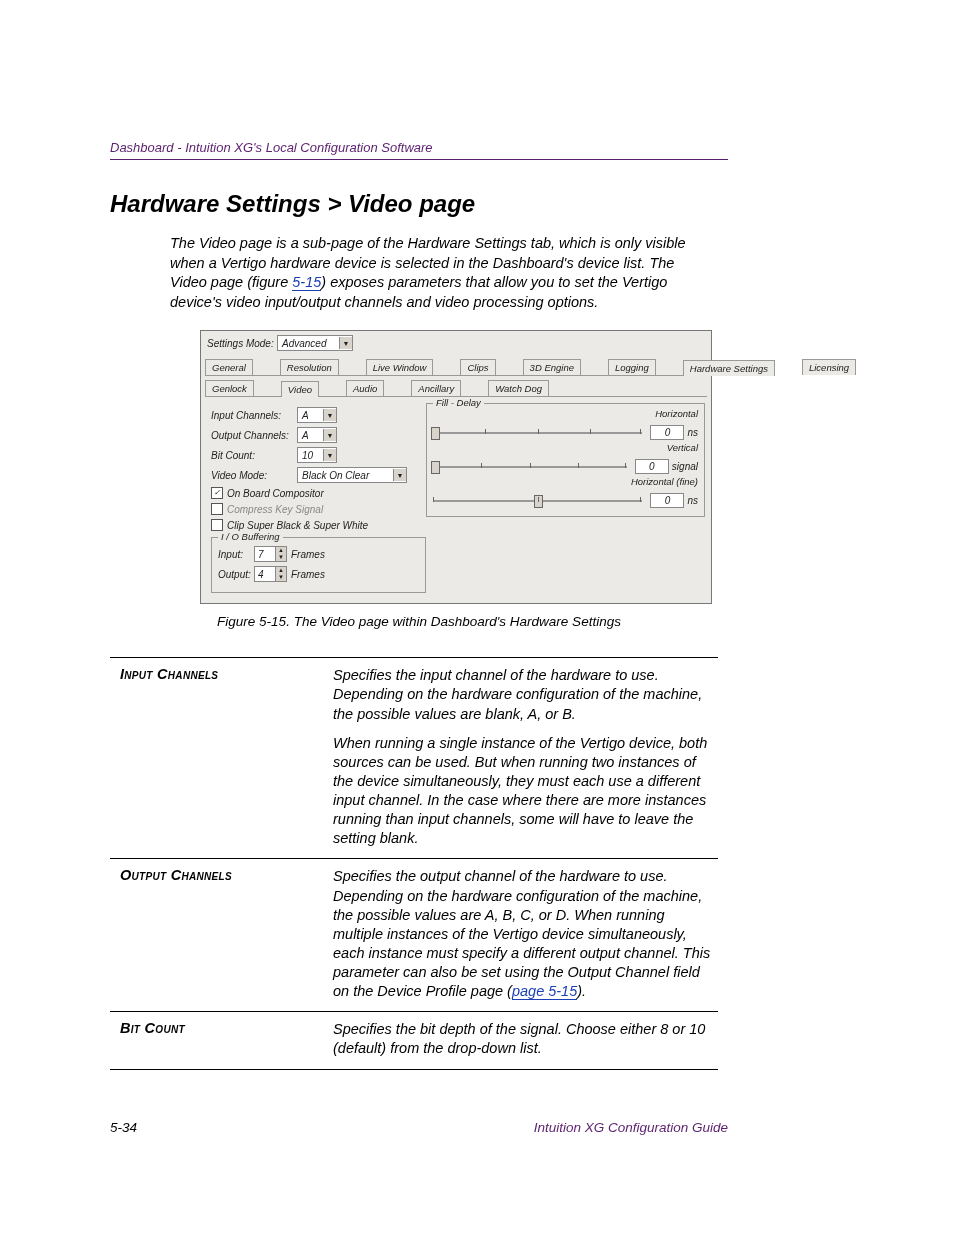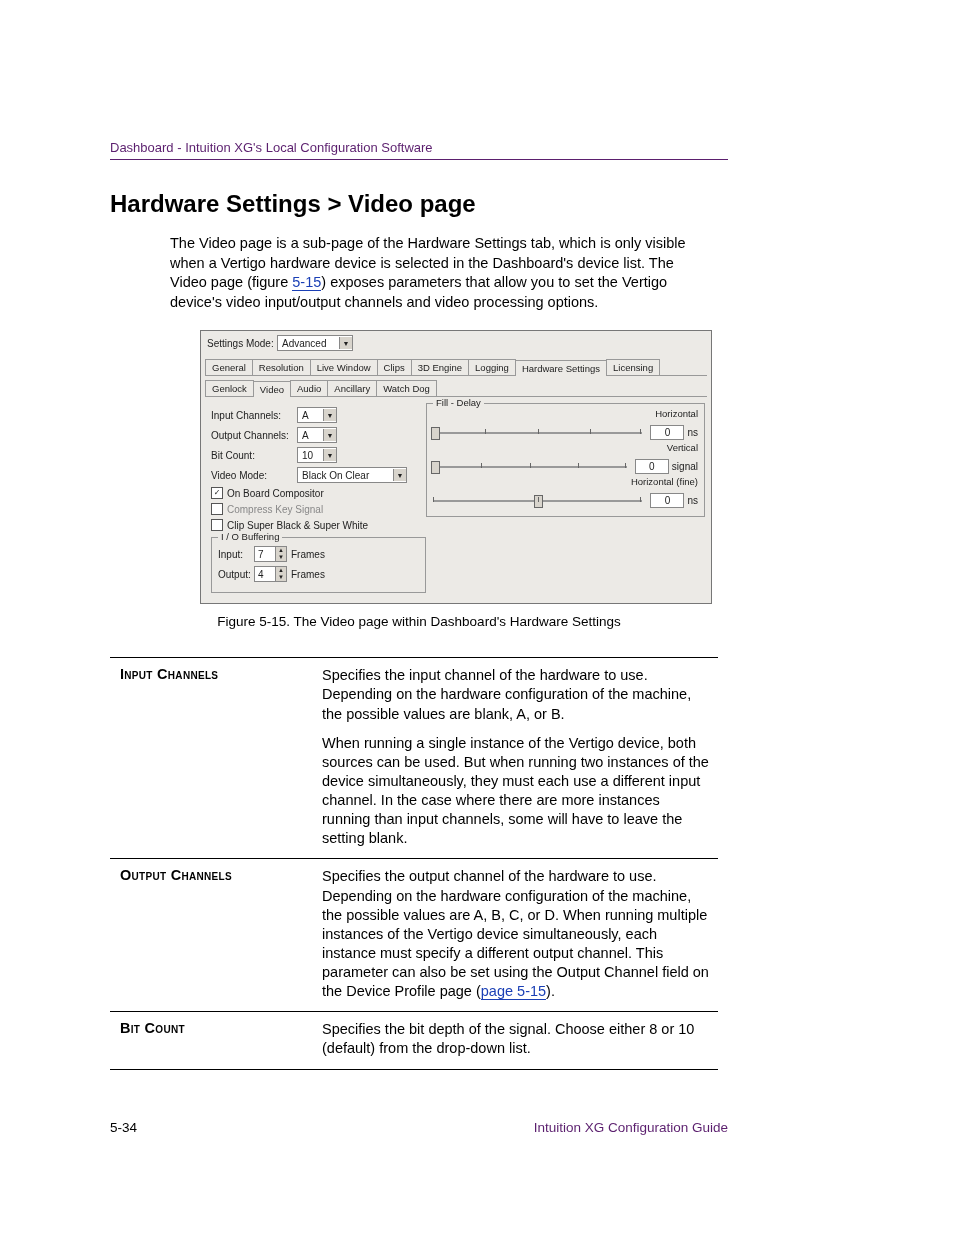"Dashboard - Intuition XG's Local" .page { font-style: none -> italic }
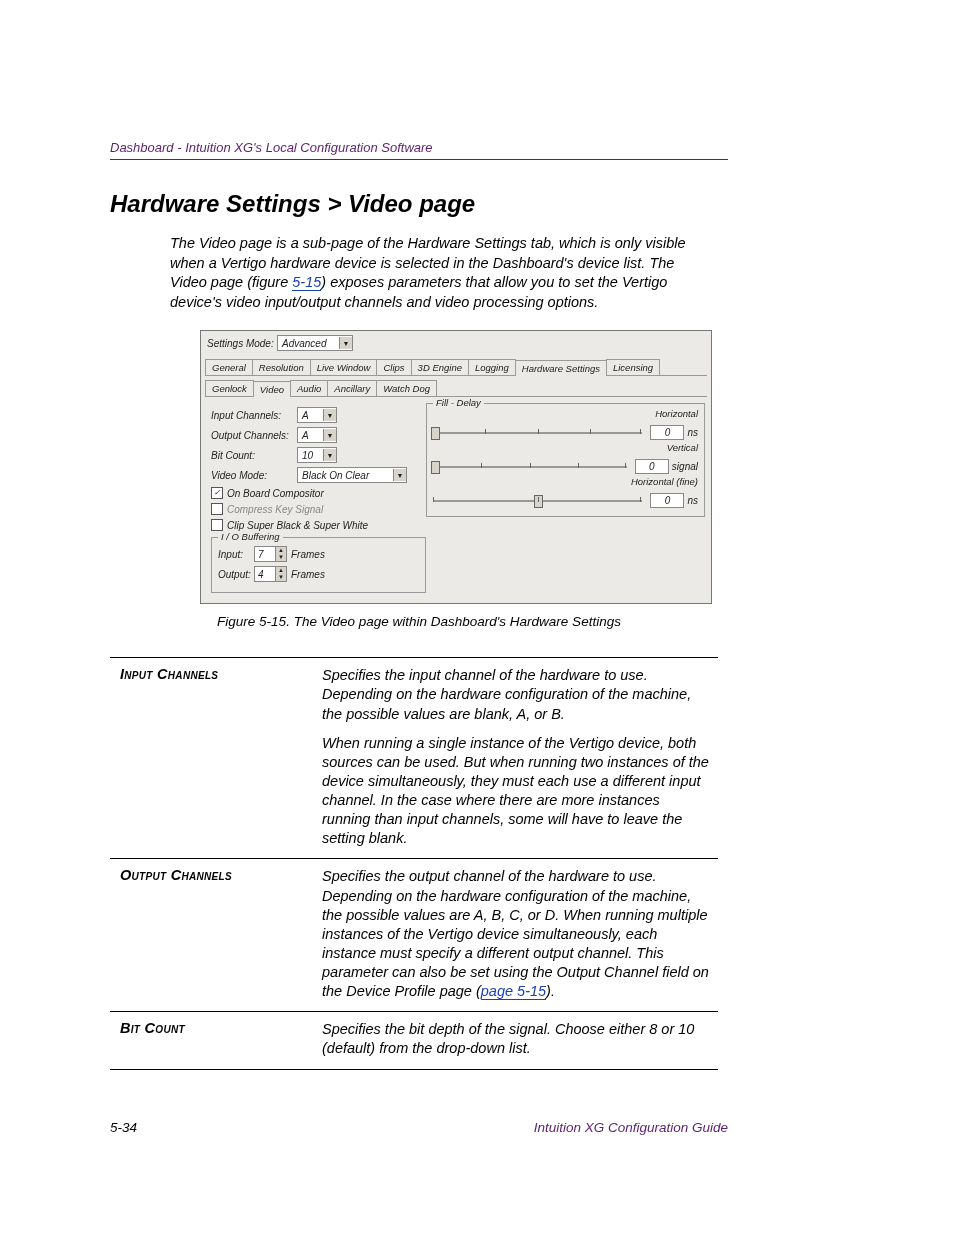"General" .tabs, .subtabs { gap: none -> 28px }
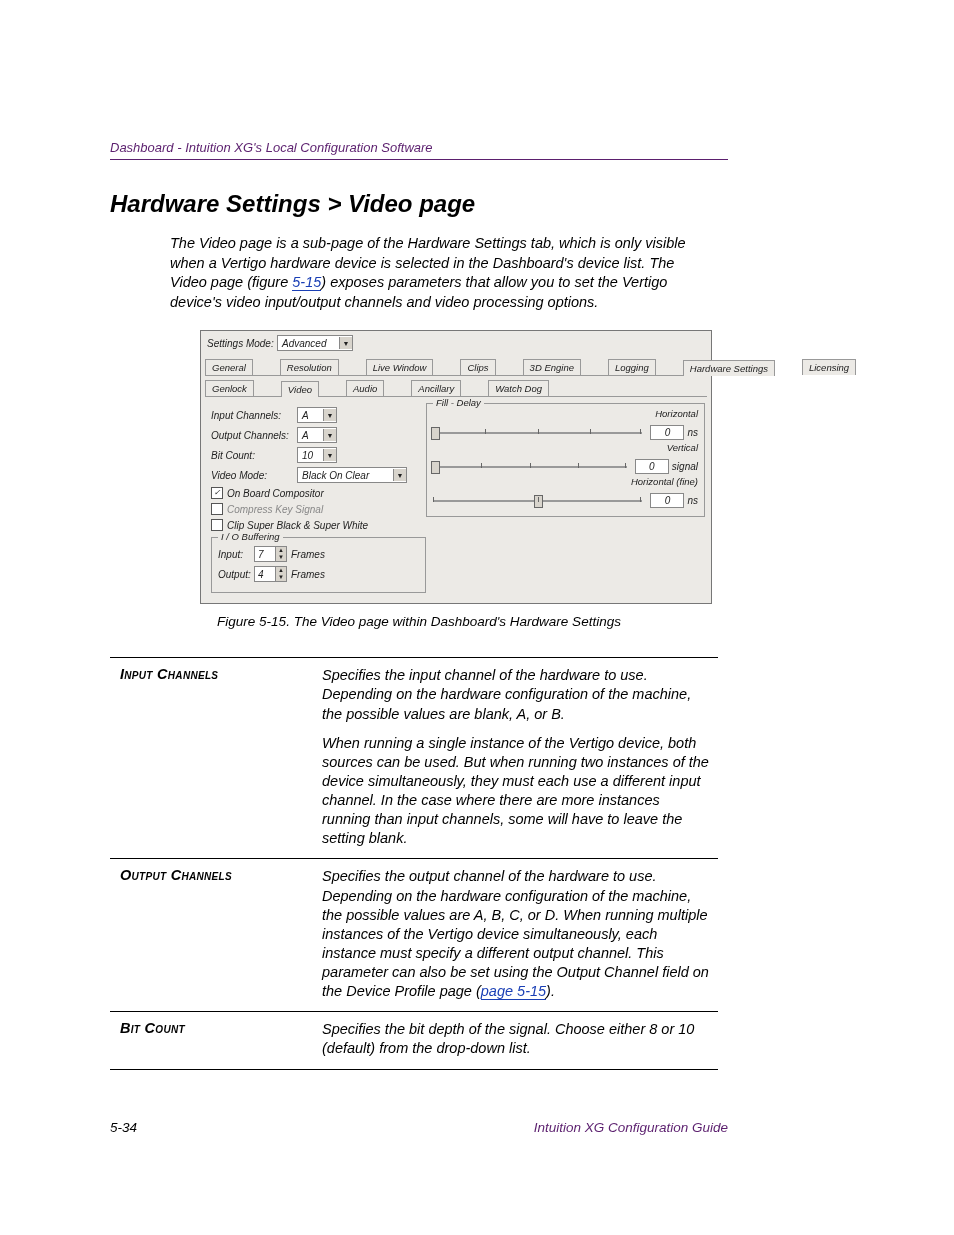"Specifies the input channel of" .desc-body p { margin: 0 0 10px 4px -> 0 0 10px 15px }
